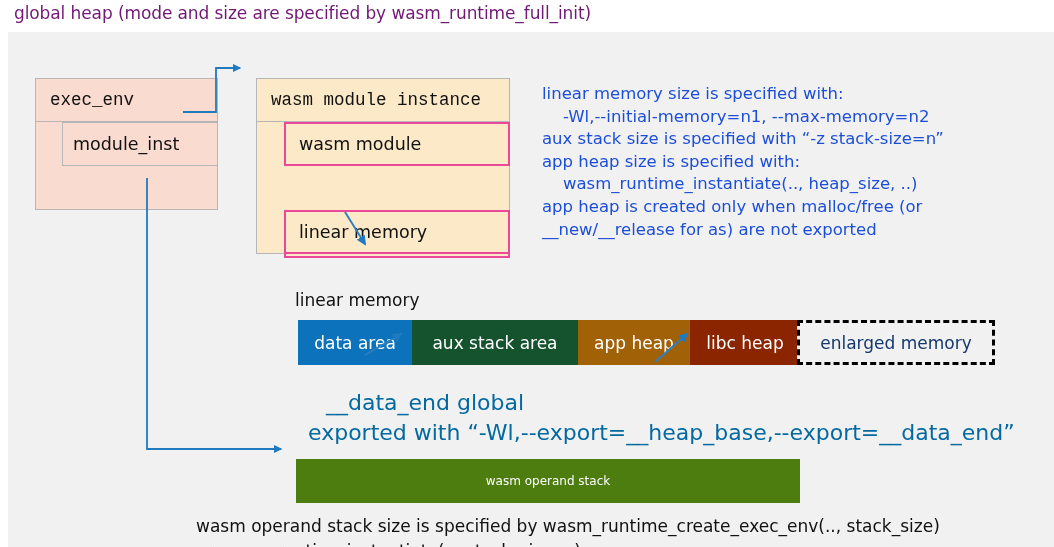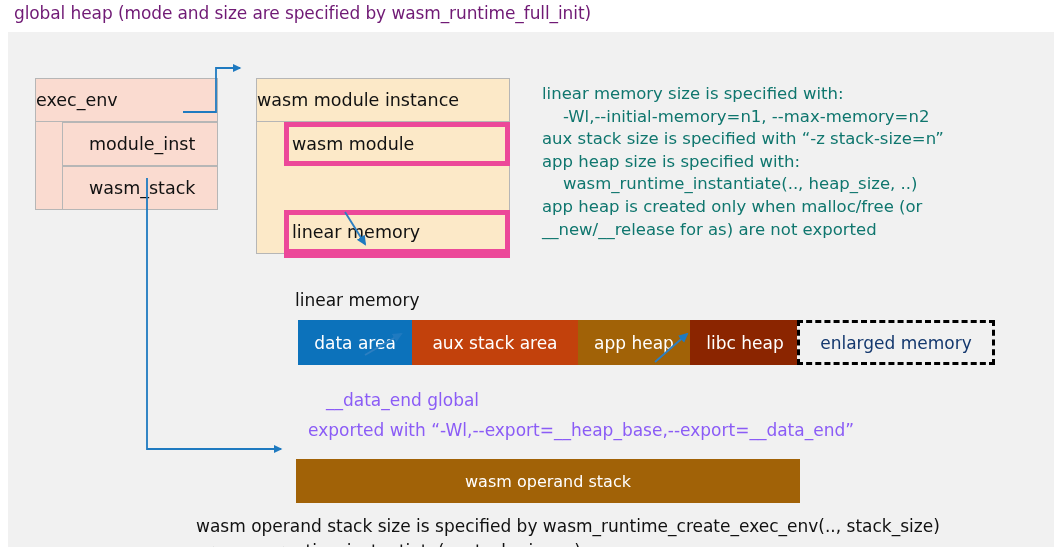"exec_env" .box-hdr { font-family: none -> Liberation Mono, monospace; padding-left: none -> 14px }
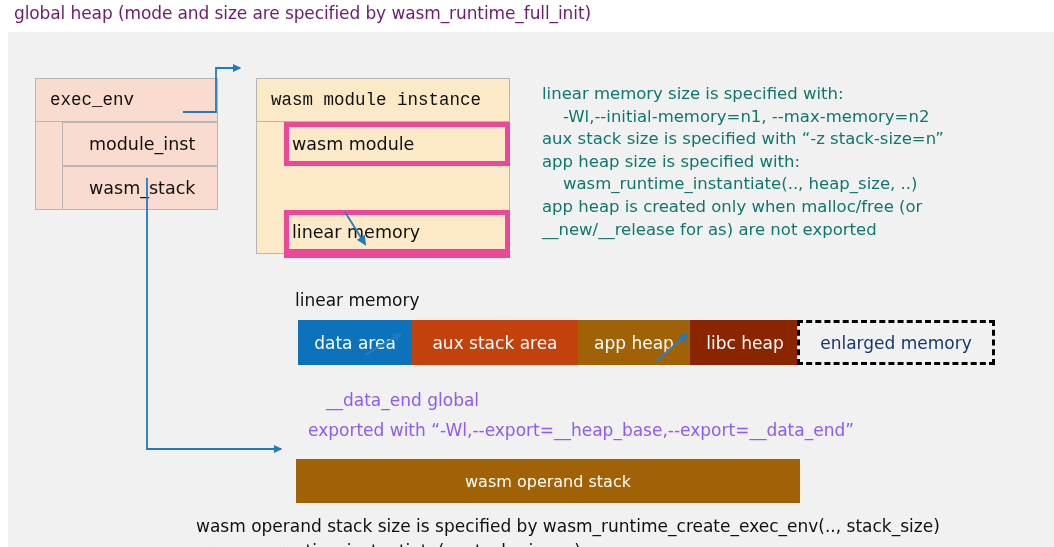"linear memory size is specified" .note { color: #0f766e -> #1d4ed8 }
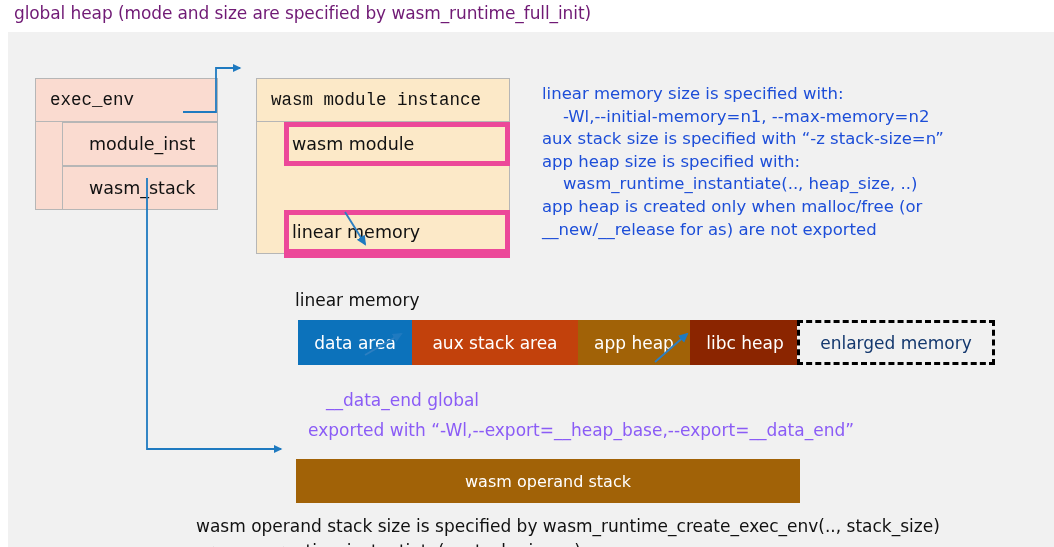"module_inst" .sub-strip { padding-left: 26px -> 10px }
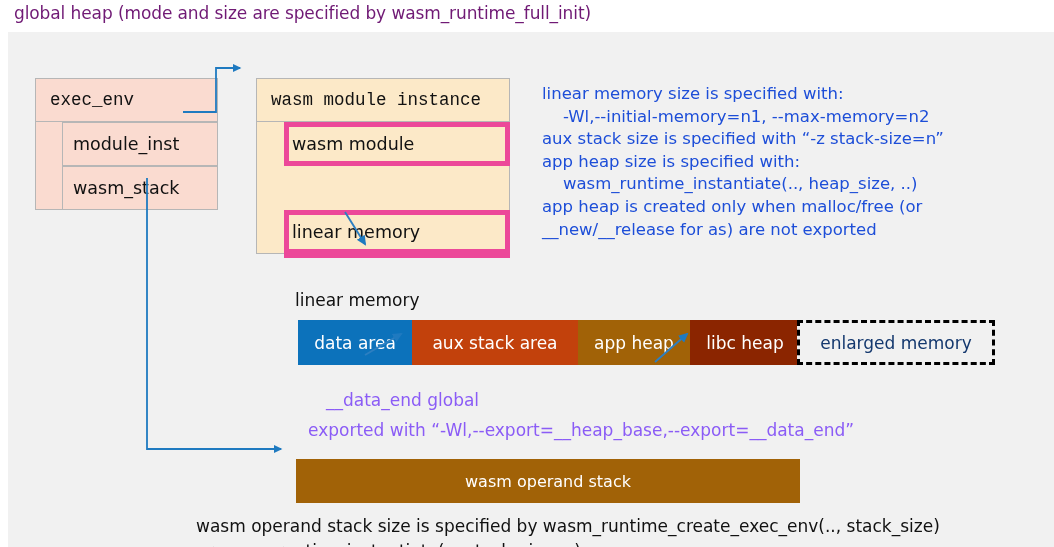"wasm module" .wmi-strip { border: 5px solid #ec4899 -> 2px solid #ec4899; padding-left: 3px -> 13px }
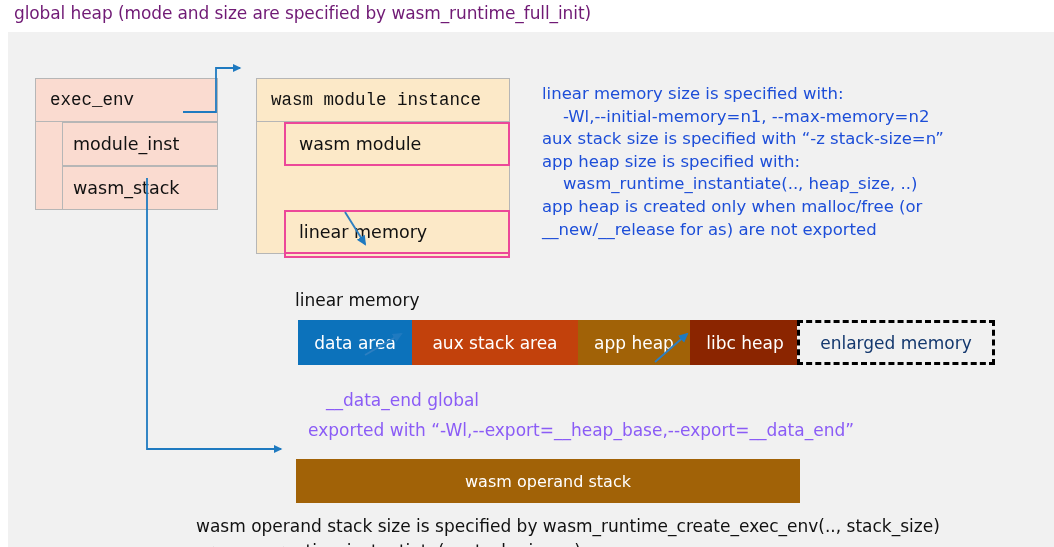"wasm_stack" div.sub-strip { html: <div>wasm_stack</div> -> none }
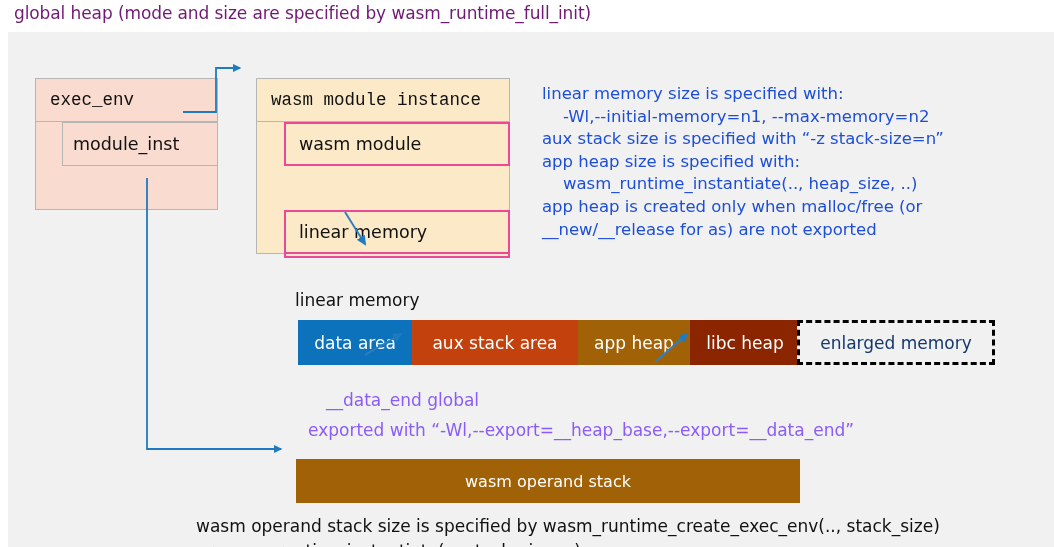"aux stack area" div.seg { background: #c2410c -> #14532d }
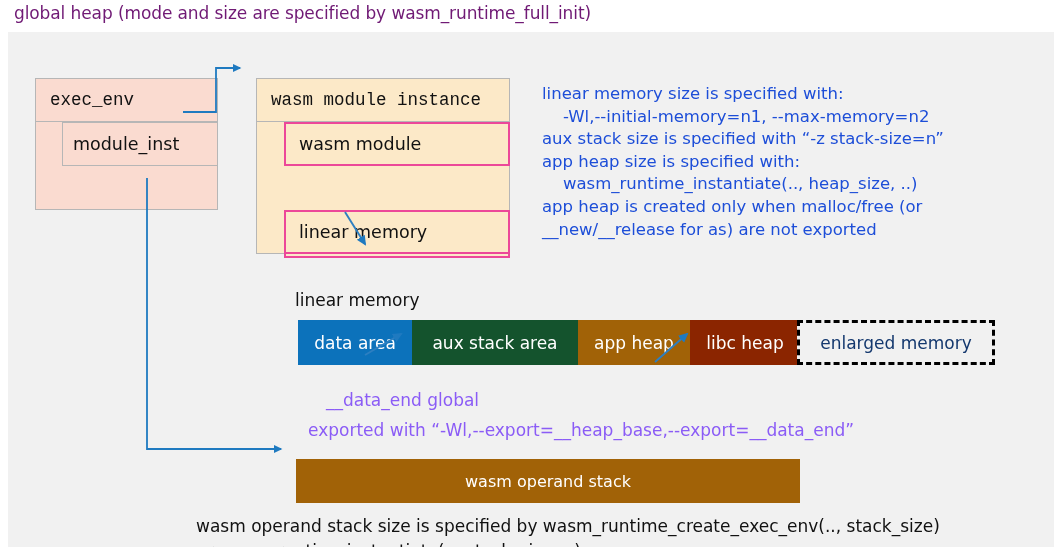"__data_end global" .anno { color: #8b5cf6 -> #0369a1; font-size: 17px -> 22px }
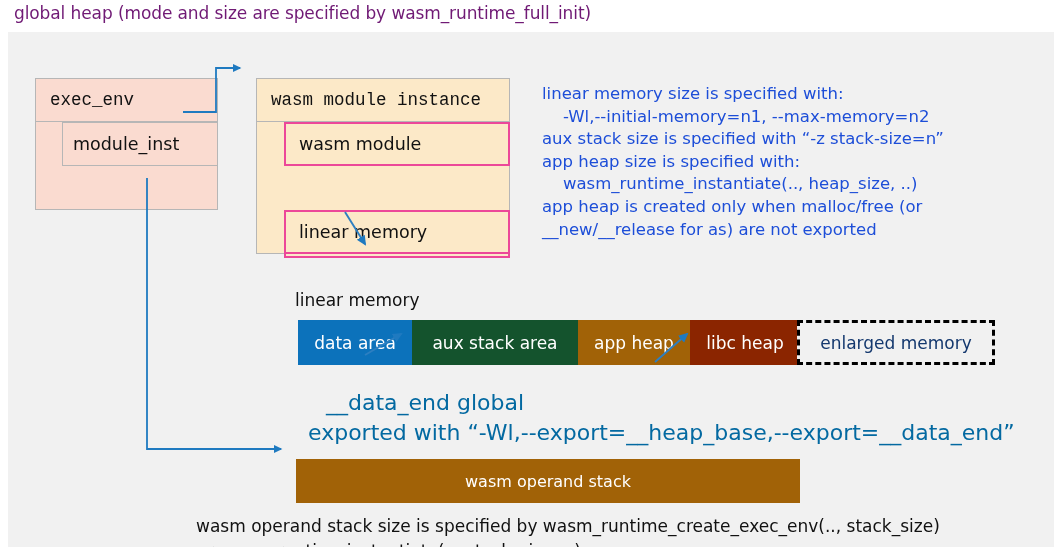"wasm operand stack" #operand-stack { background: #a16207 -> #4d7c0f; font-size: 16px -> 12px }
